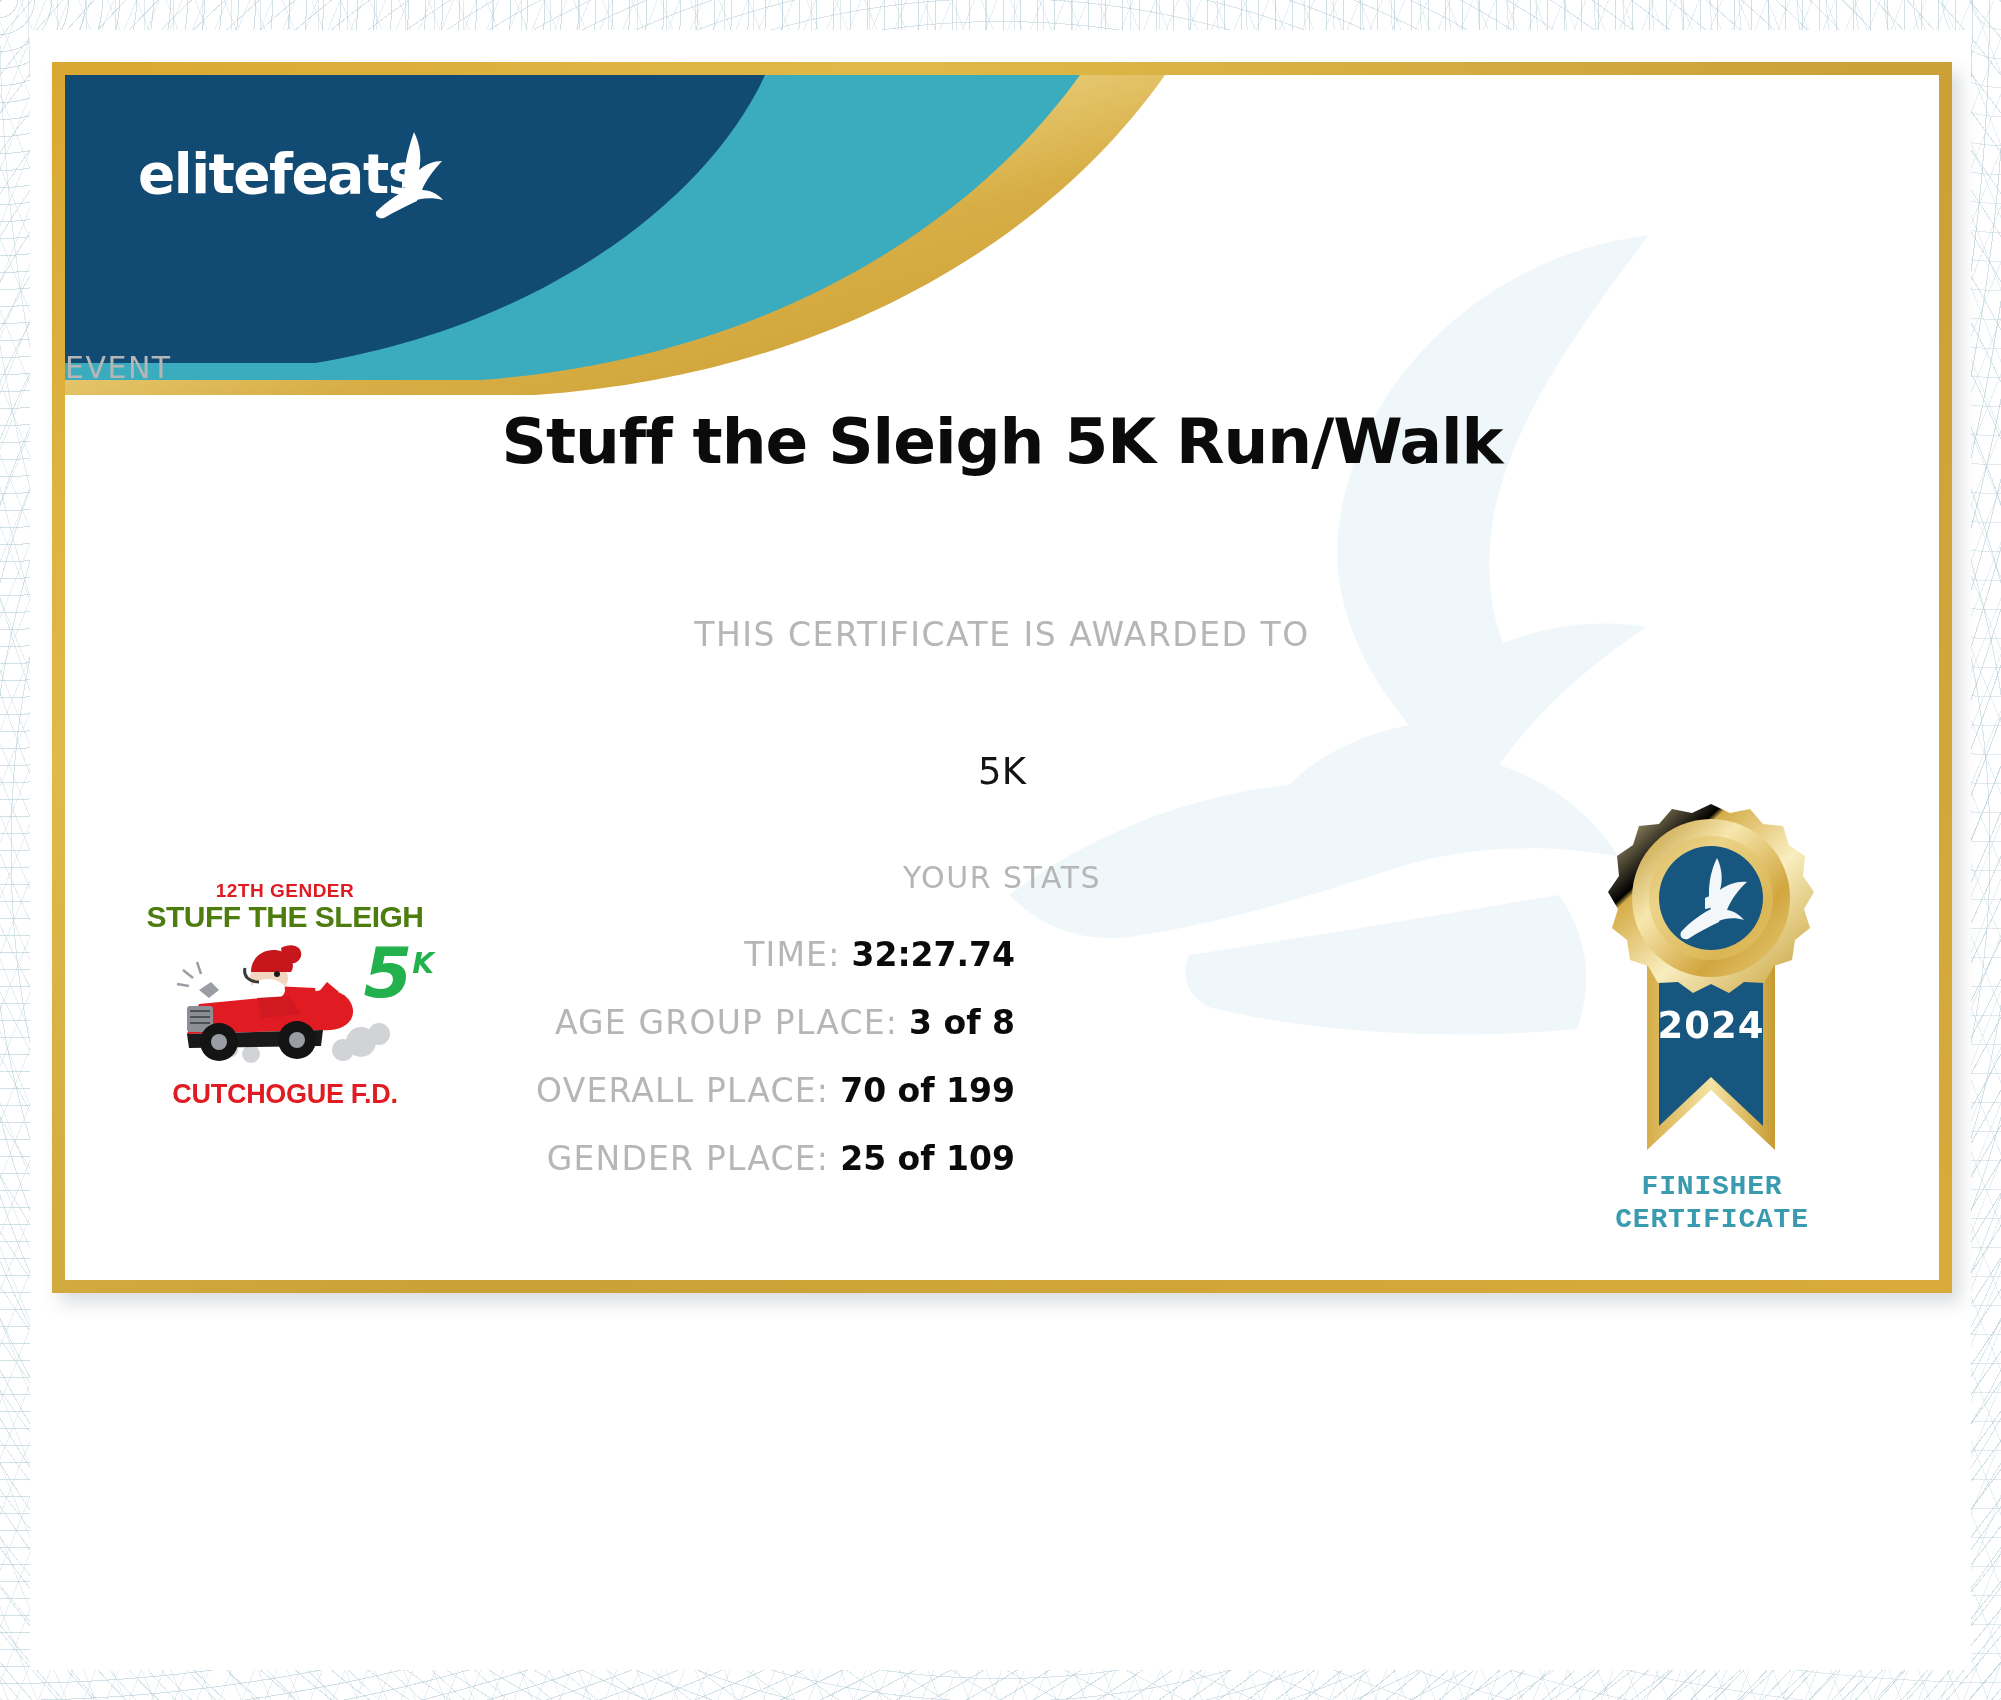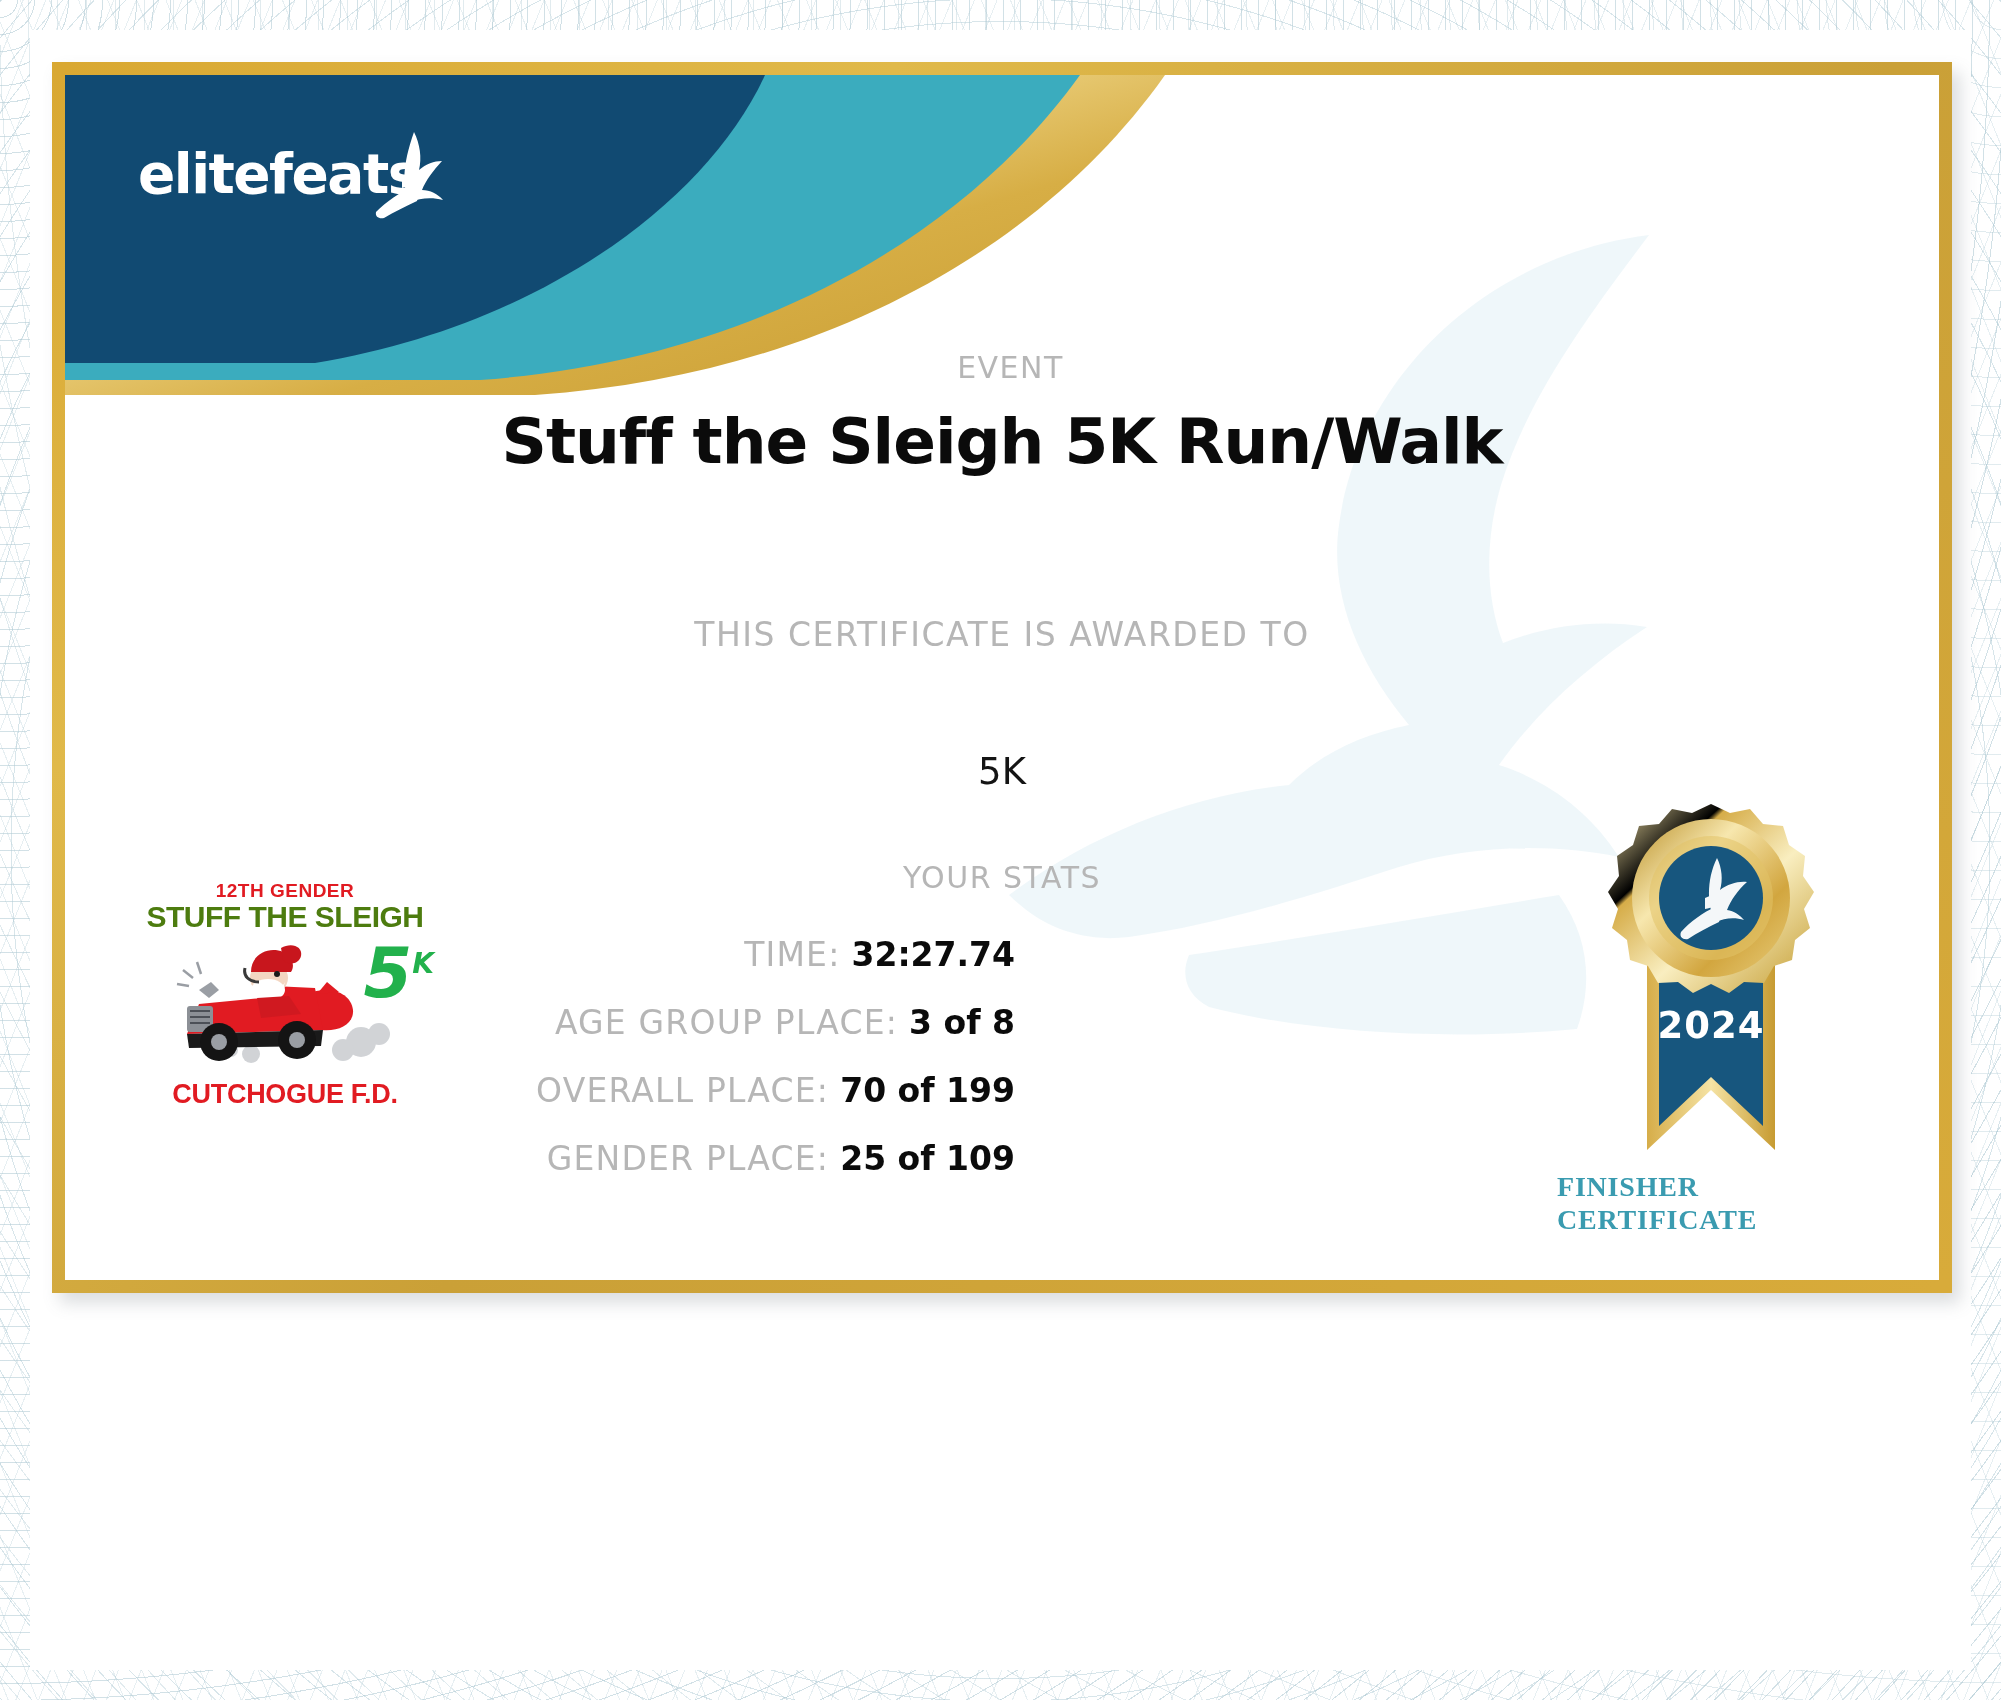"EVENT" .event-label { padding-left: 17px -> none; text-align: center -> none }
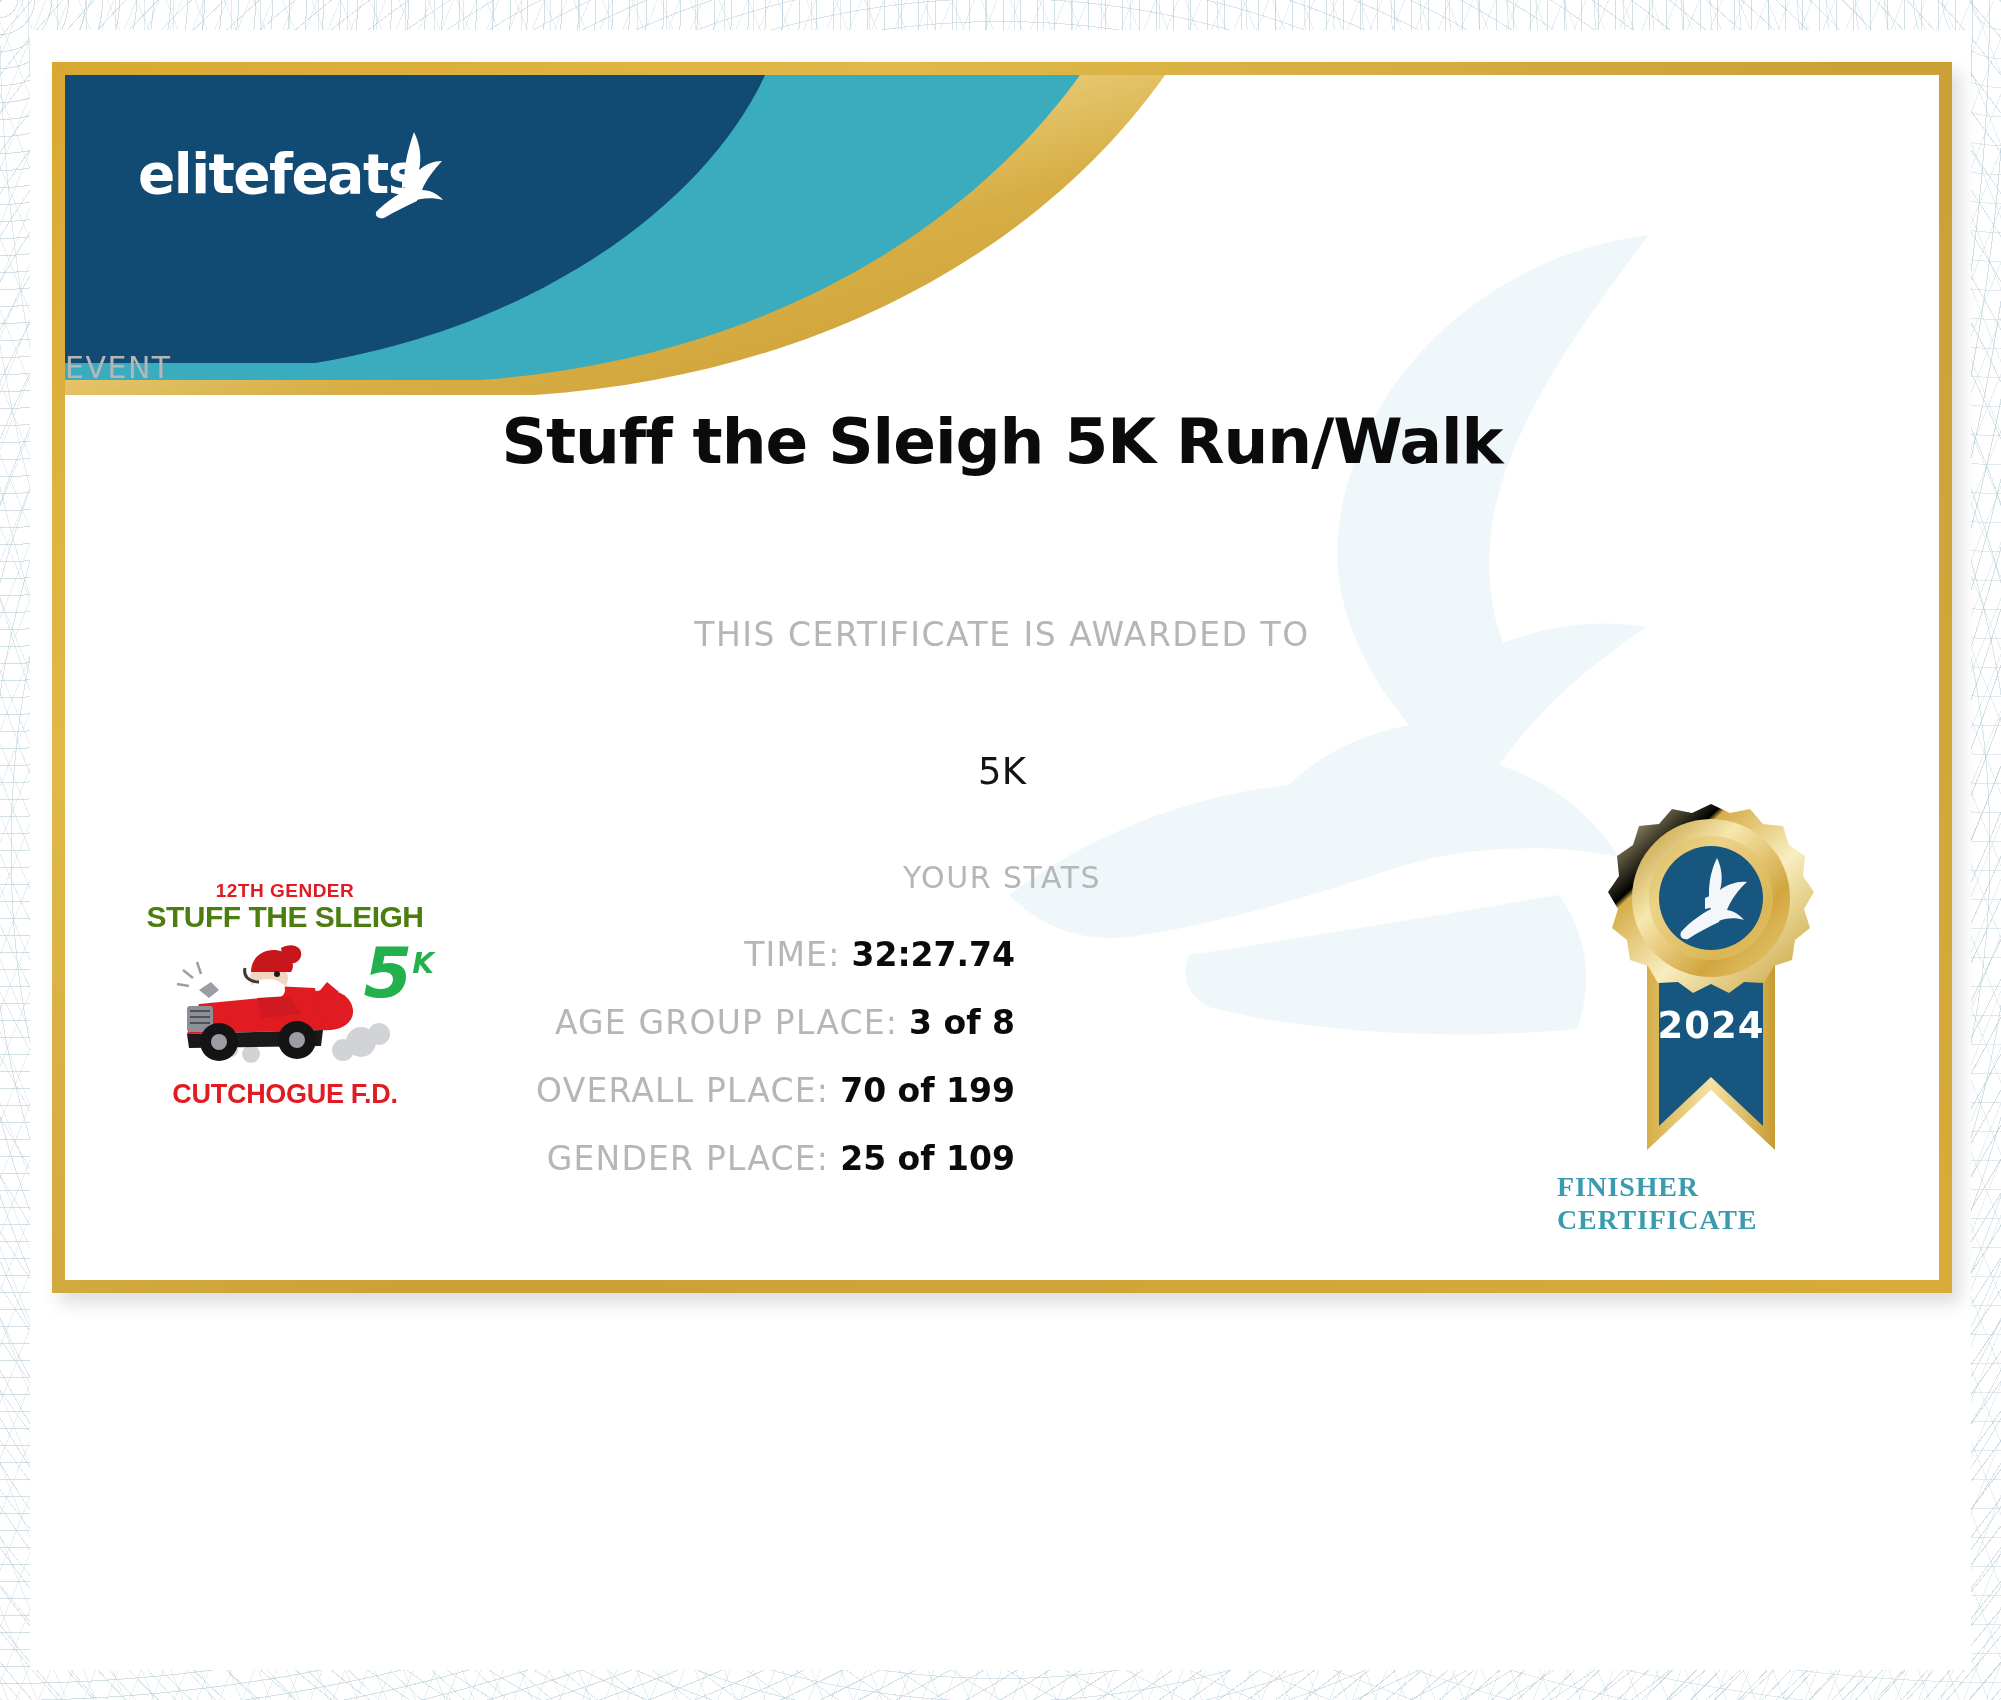"FINISHER" .medal-caption { font-family: Liberation Serif, serif -> Liberation Mono, monospace; text-align: left -> center }
